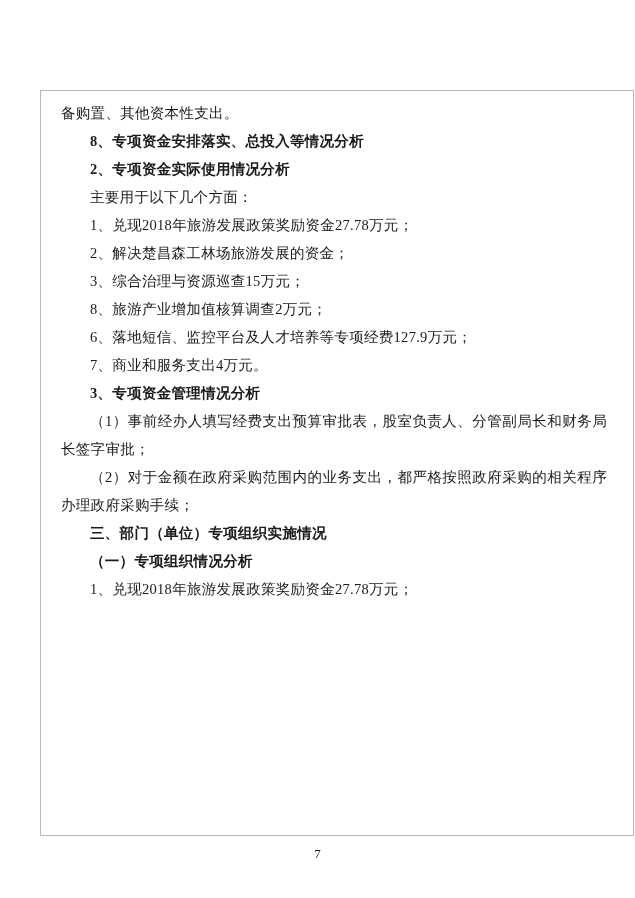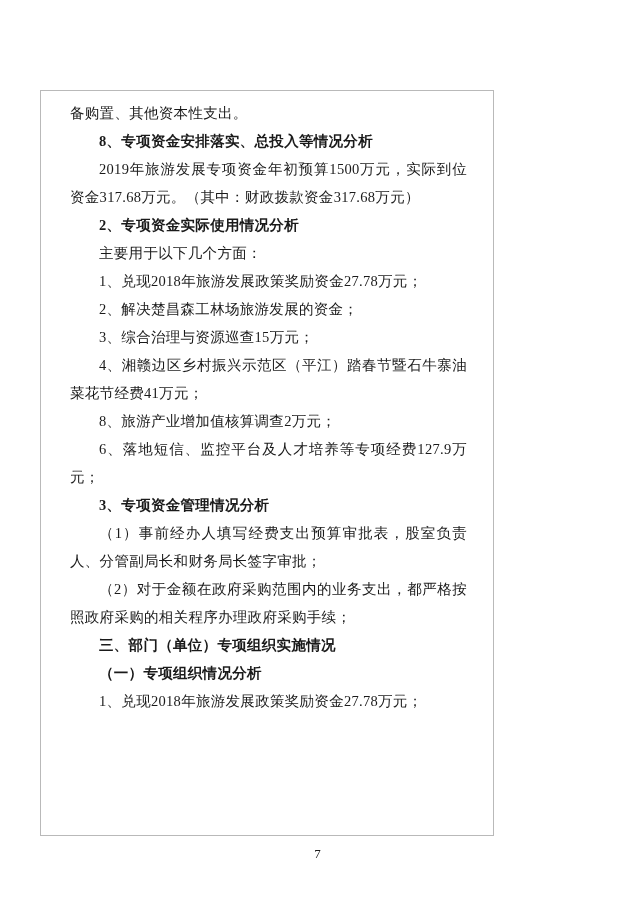"备购置、其他资本性支出。" .content-box { padding: 8px 26px 8px 29px -> 8px 26px 8px 20px; width: 454px -> 594px }
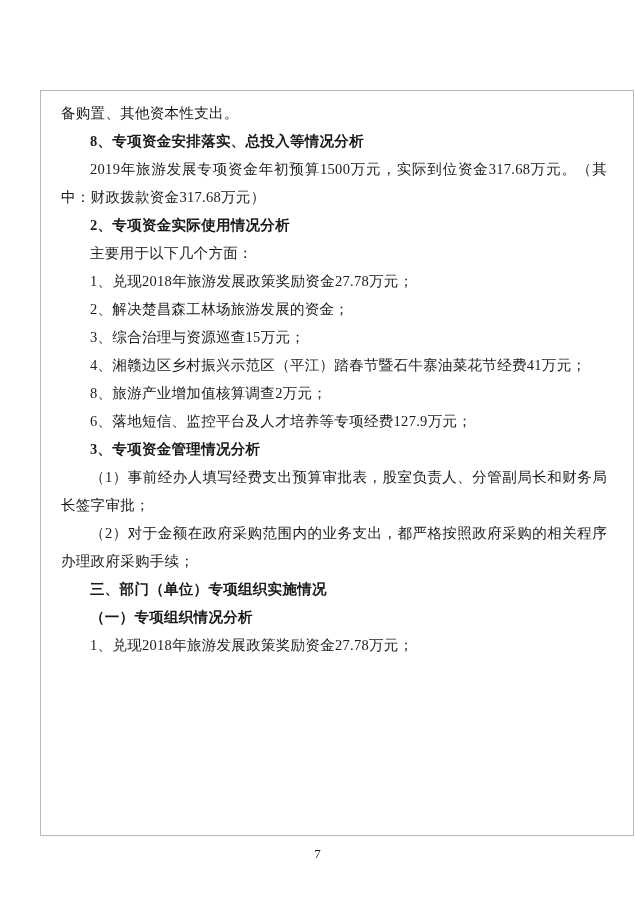"2019年旅游发展专项资金年初预算1500万元，实际到位资金317.68万元。（" p.para { html: <p>2019年旅游发展专项资金年初预算1500万元，实际到位资金317.68万元。（其中：财政拨款资金317.68万元）</p> -> none }
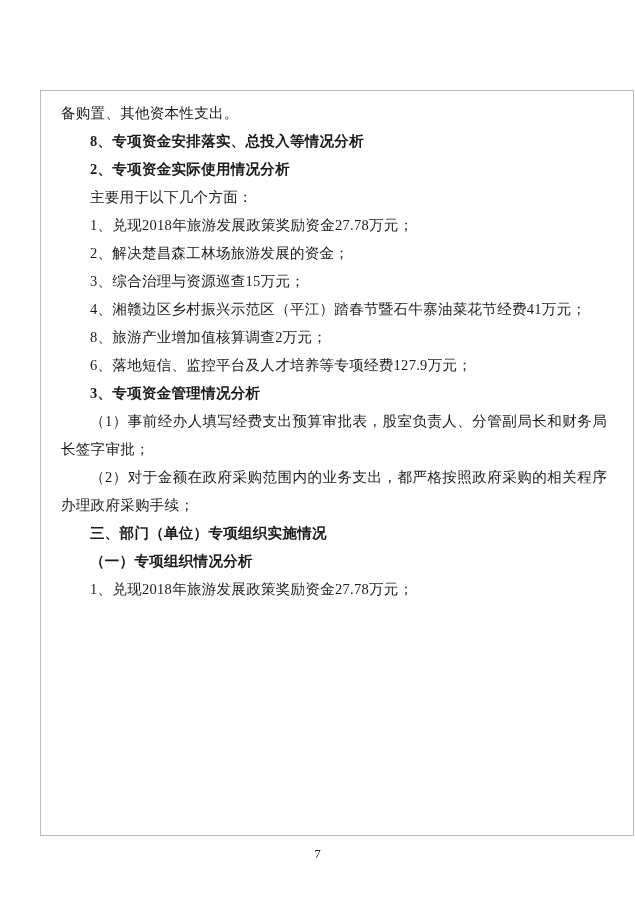"4、湘赣边区乡村振兴示范区（平江）踏春节暨石牛寨油菜花节经费41万元；" p.para { html: <p>4、湘赣边区乡村振兴示范区（平江）踏春节暨石牛寨油菜花节经费41万元；</p> -> none }
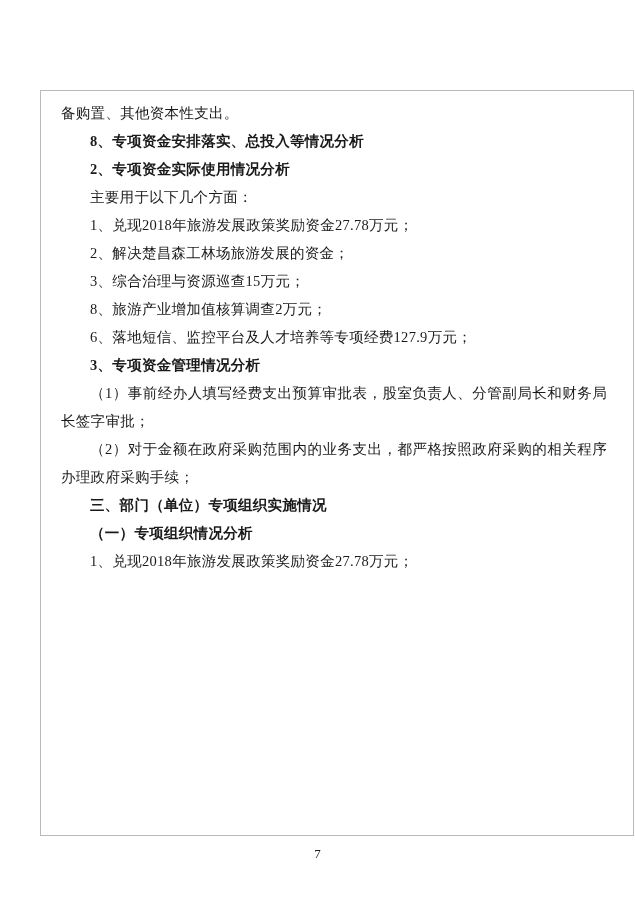"7、商业和服务支出4万元。" p.para { html: none -> <p>7、商业和服务支出4万元。</p> }
